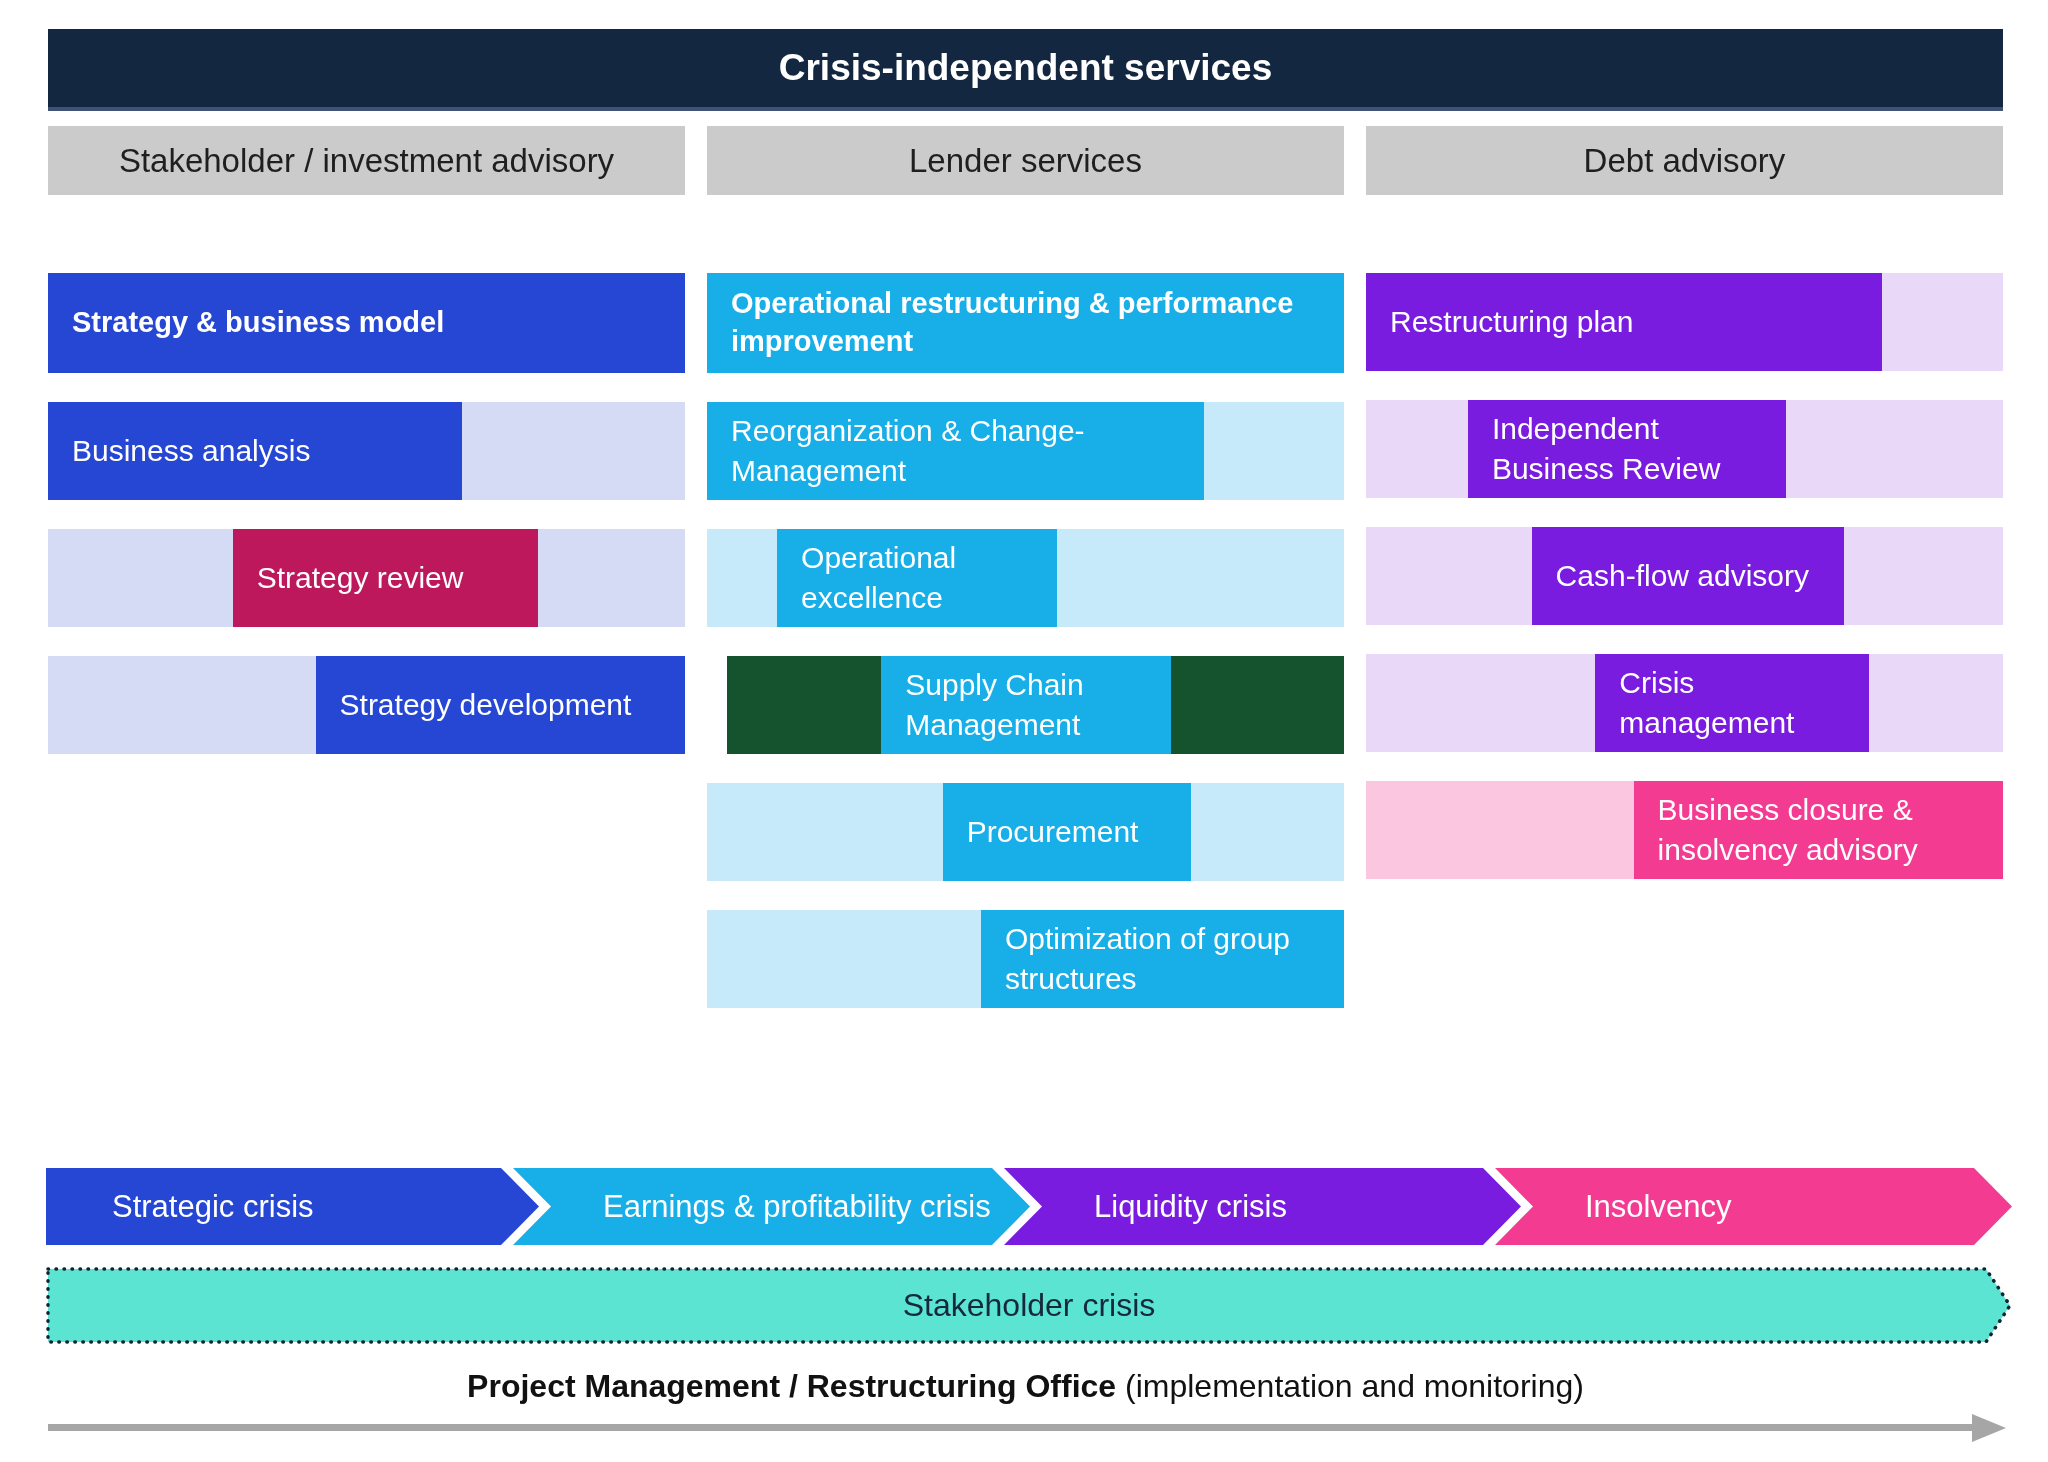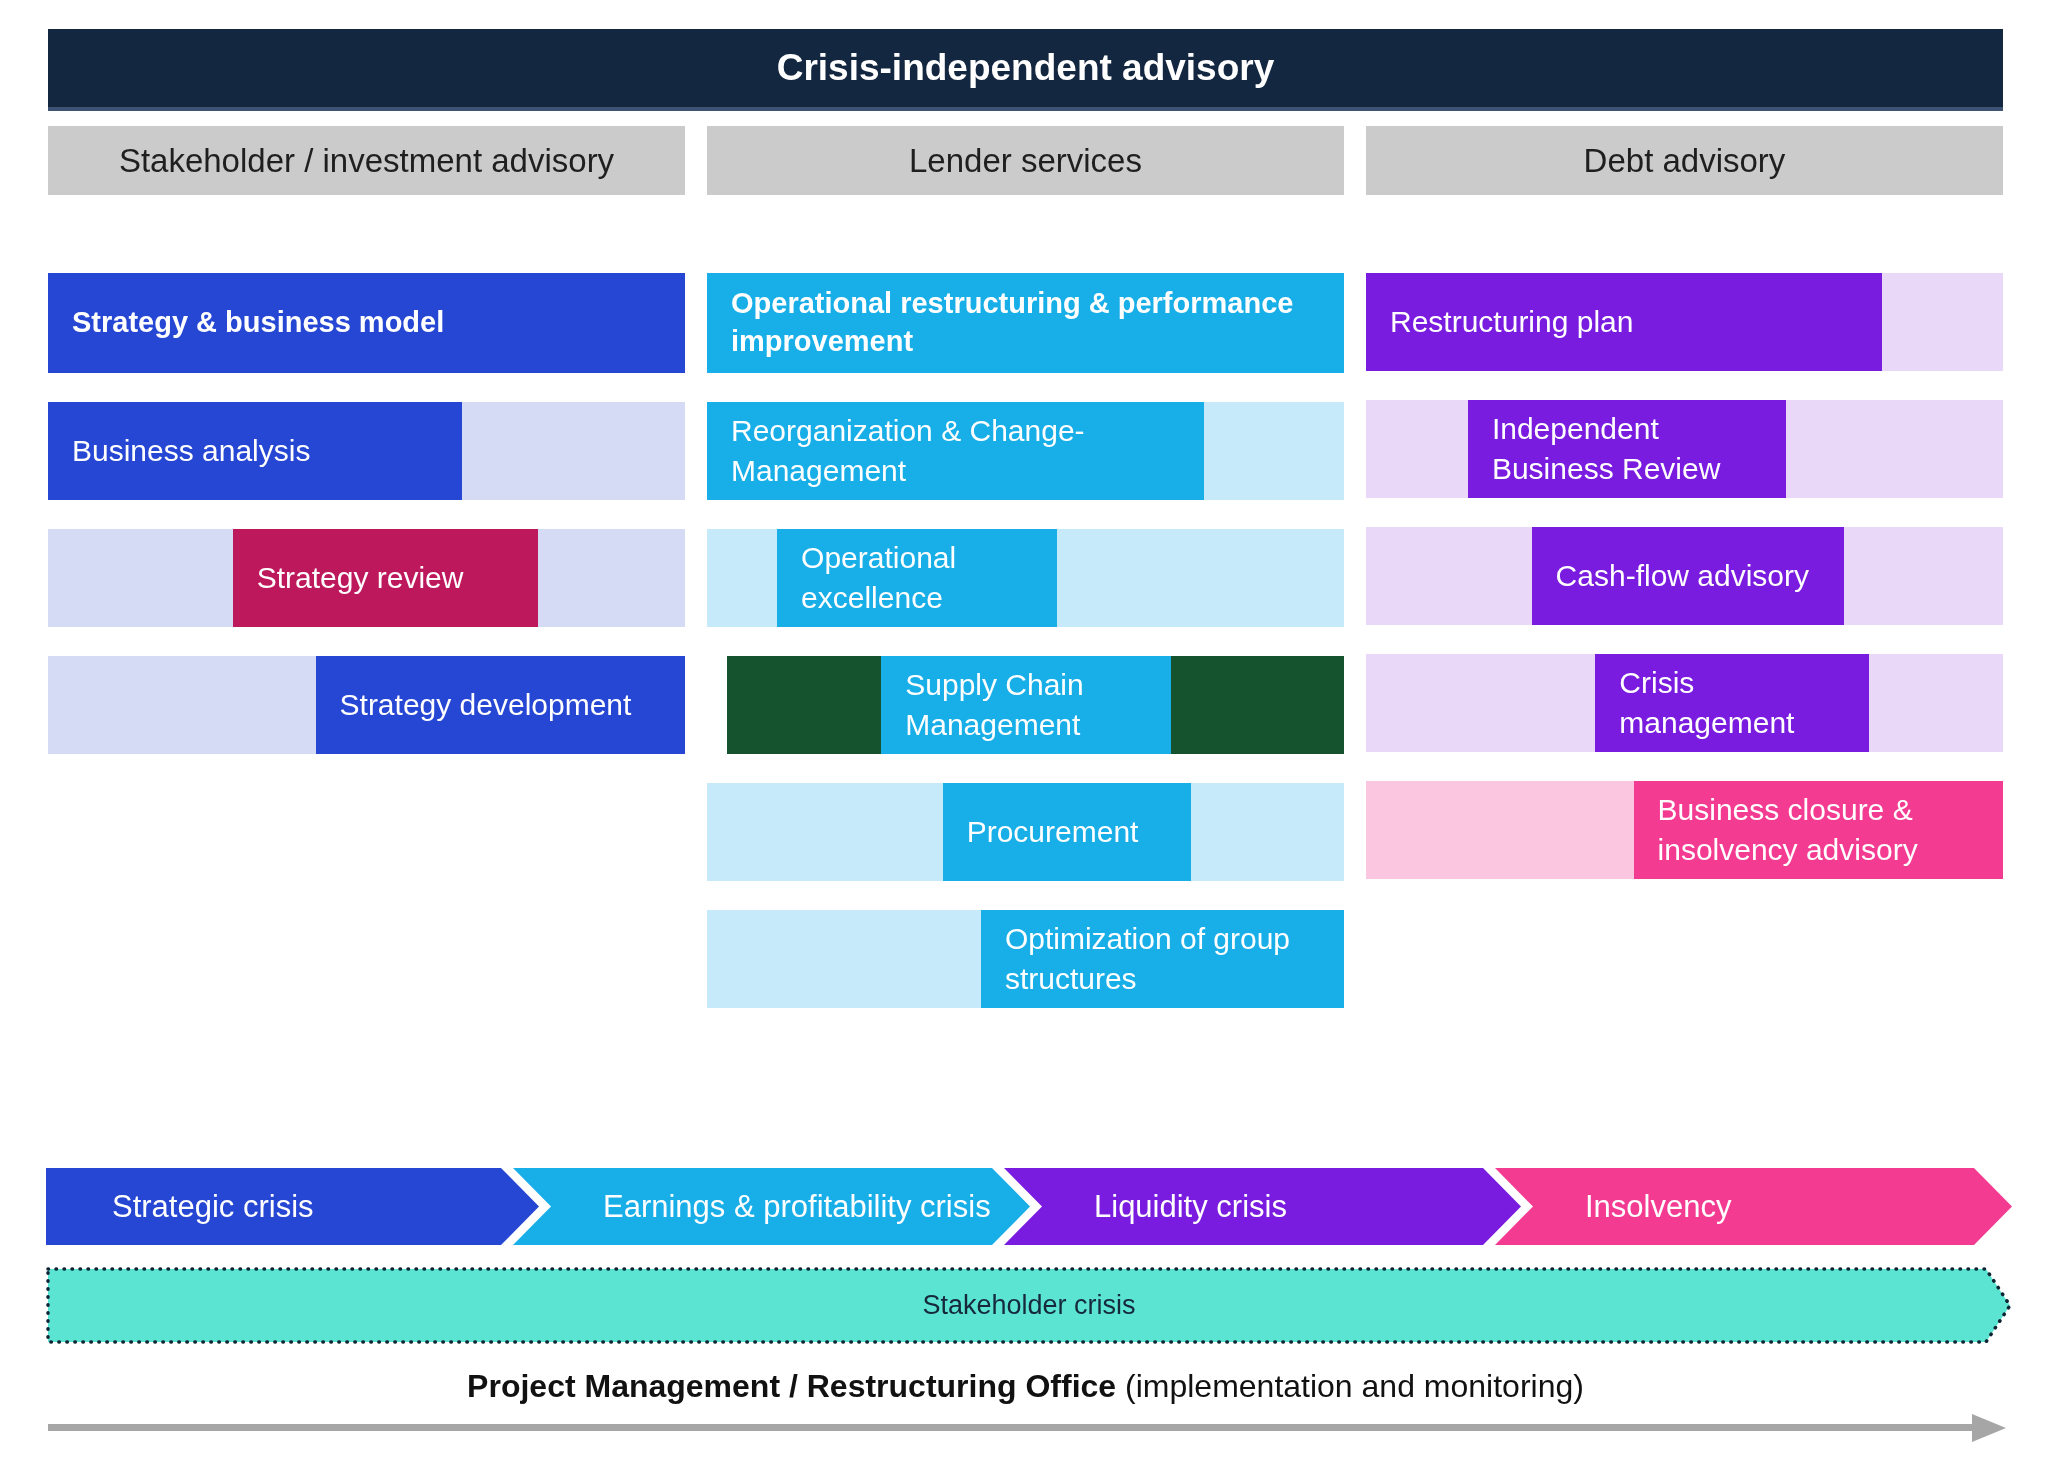"Crisis-independent advisory" span { text: advisory -> services }
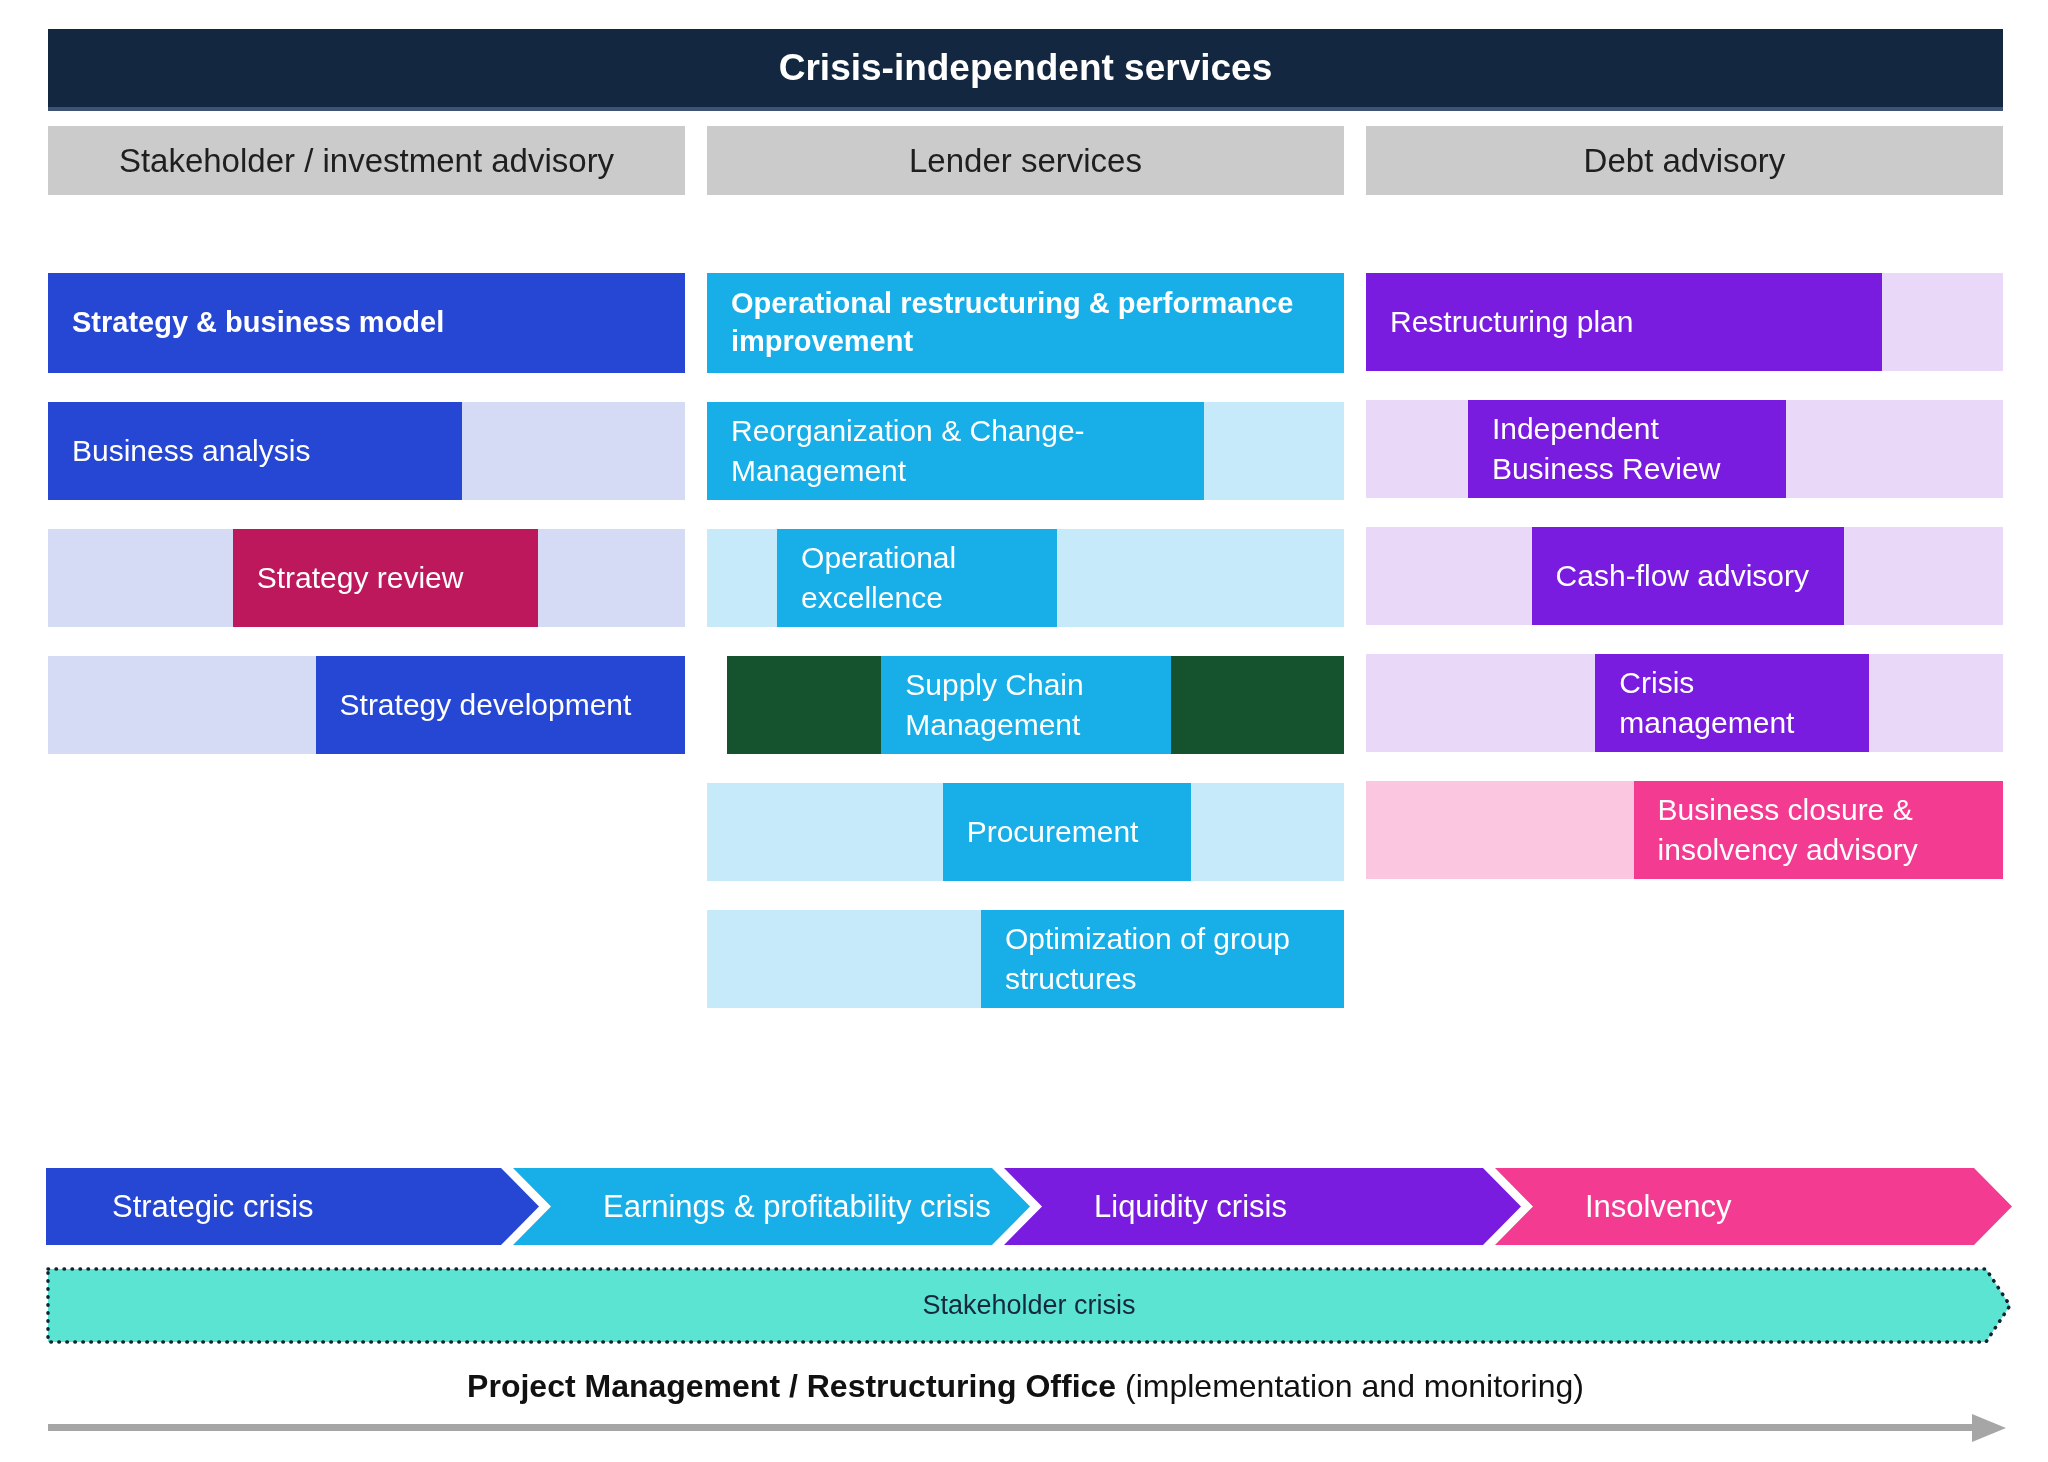"Stakeholder crisis" .band .band-label { font-size: 27px -> 32px }
